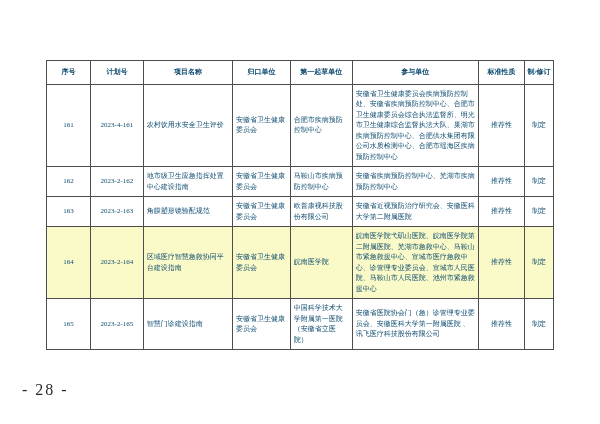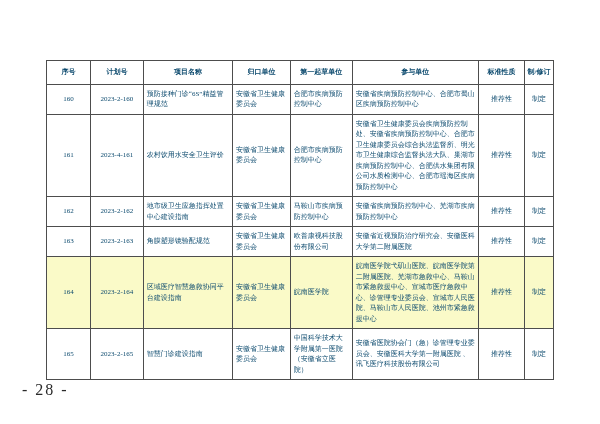"160" tr { html: <tr> <td>160</td> <td>2023-2-160</td> <td>预防接种门诊“6S”精益管理规范</td> <td>安徽省卫生健康委员会</td> <td>合肥市疾病预防控制中心</td> <td>安徽省疾病预防控制中心、合肥市蜀山区疾病预防控制中心</td> <td>推荐性</td> <td>制定</td> </tr> -> none }
